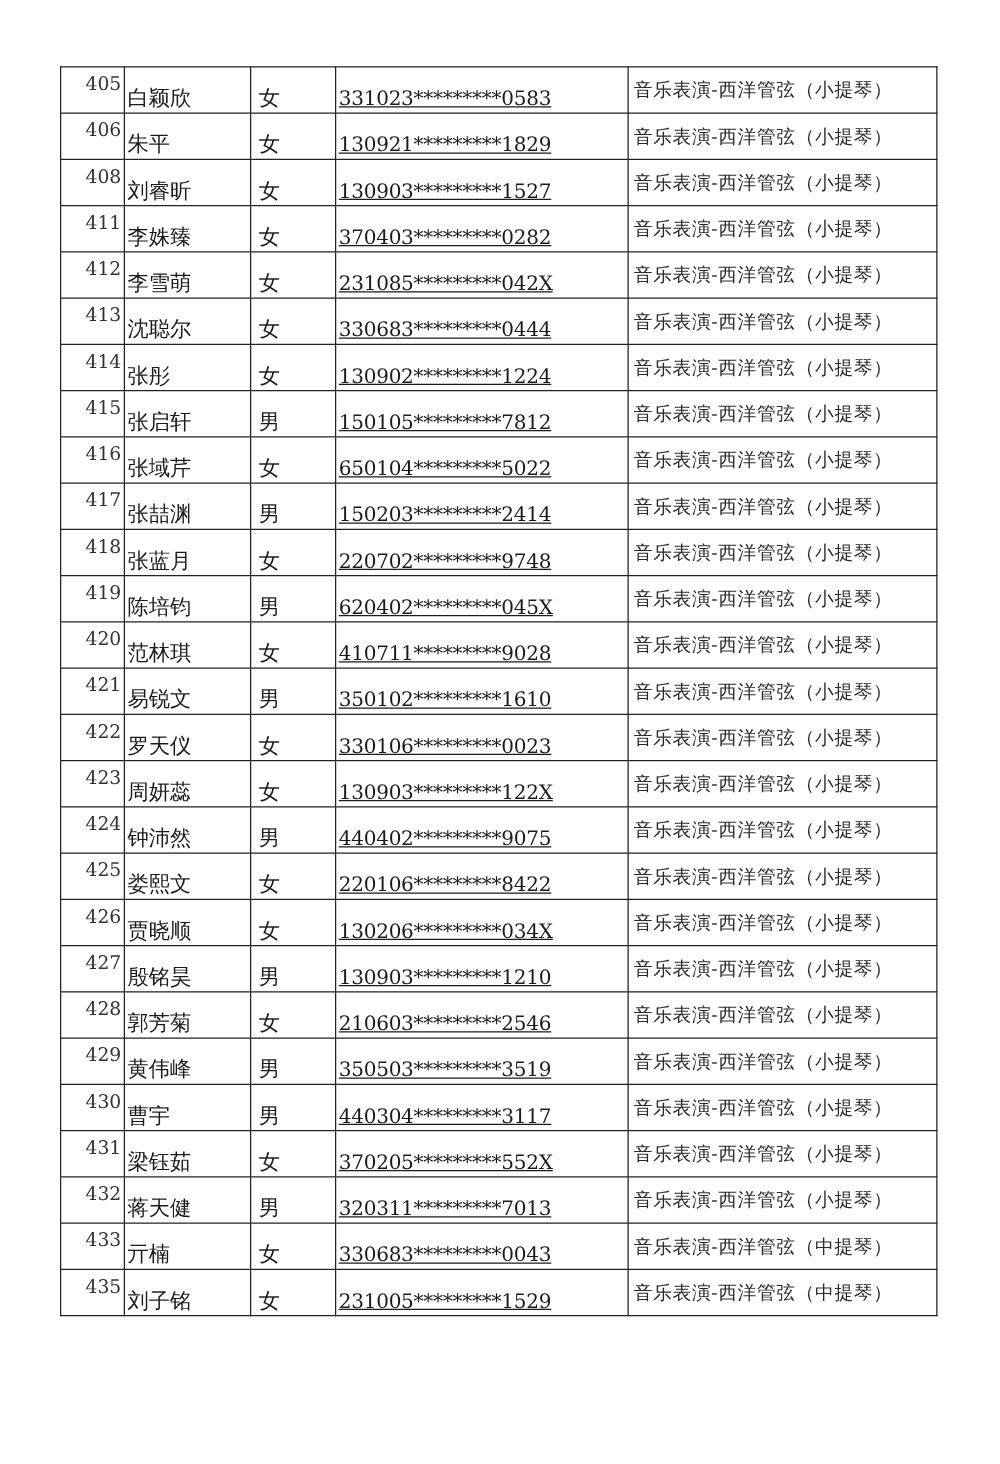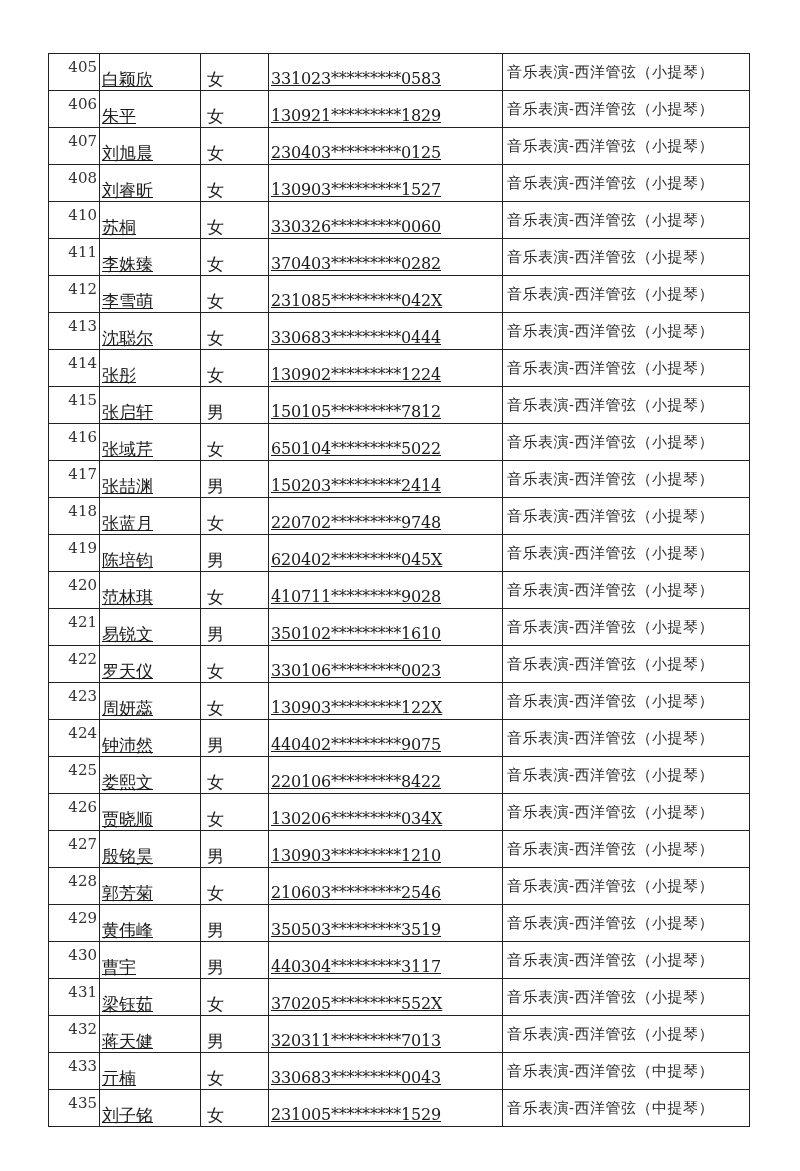"白颖欣" .c-name { text-decoration: underline -> none }
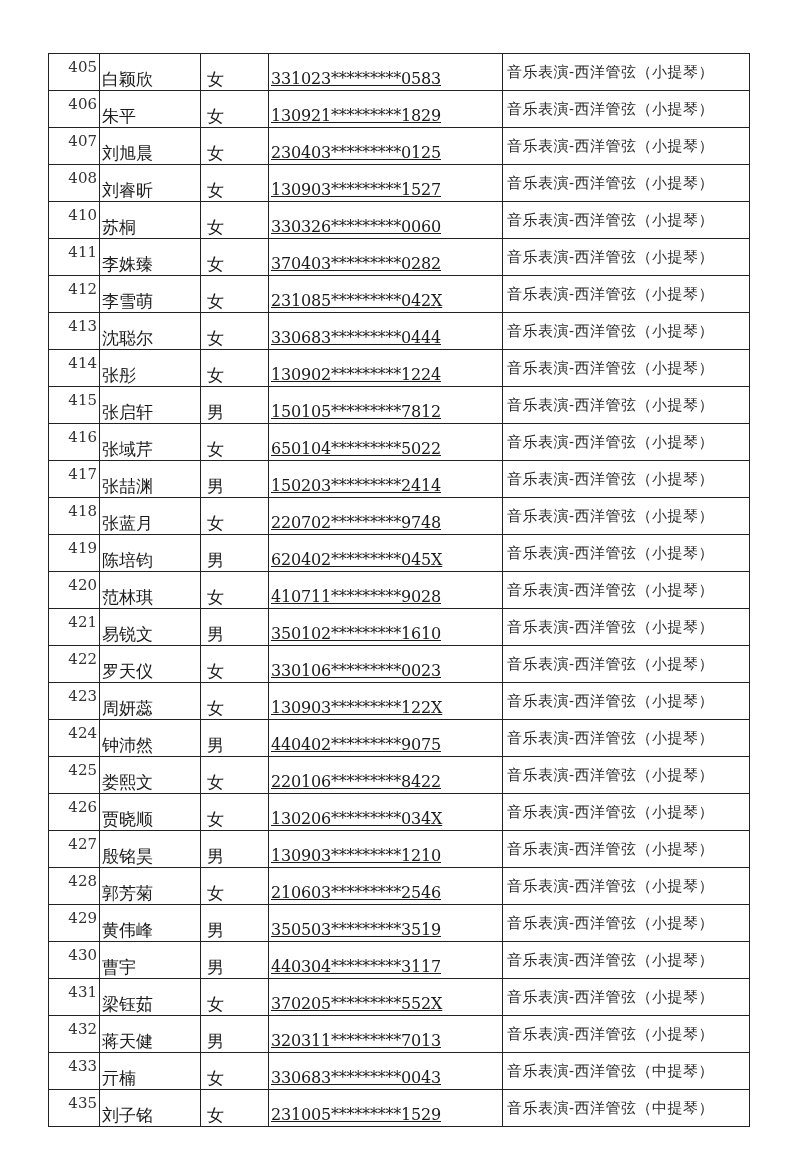"407" tr { html: <tr> <td>407</td> <td>刘旭晨</td> <td>女</td> <td>230403*********0125</td> <td>音乐表演-西洋管弦（小提琴）</td> </tr> -> none }
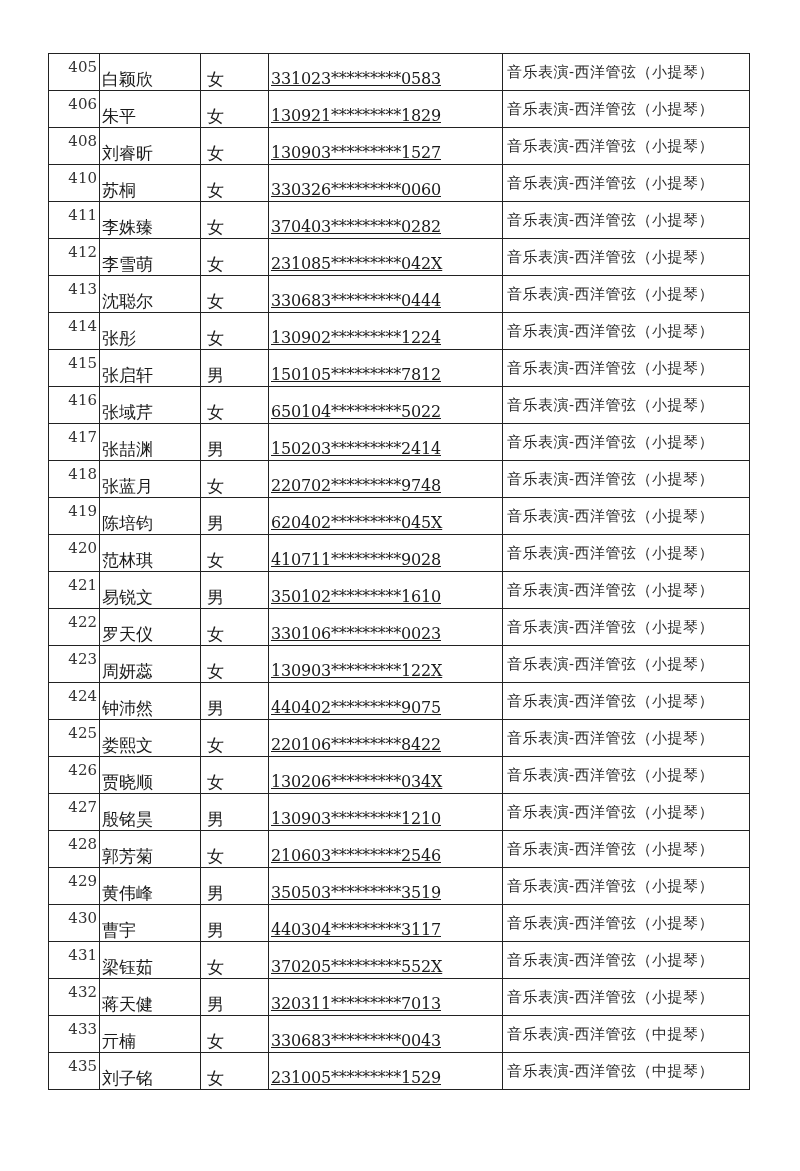"410" tr { html: <tr> <td>410</td> <td>苏桐</td> <td>女</td> <td>330326*********0060</td> <td>音乐表演-西洋管弦（小提琴）</td> </tr> -> none }
